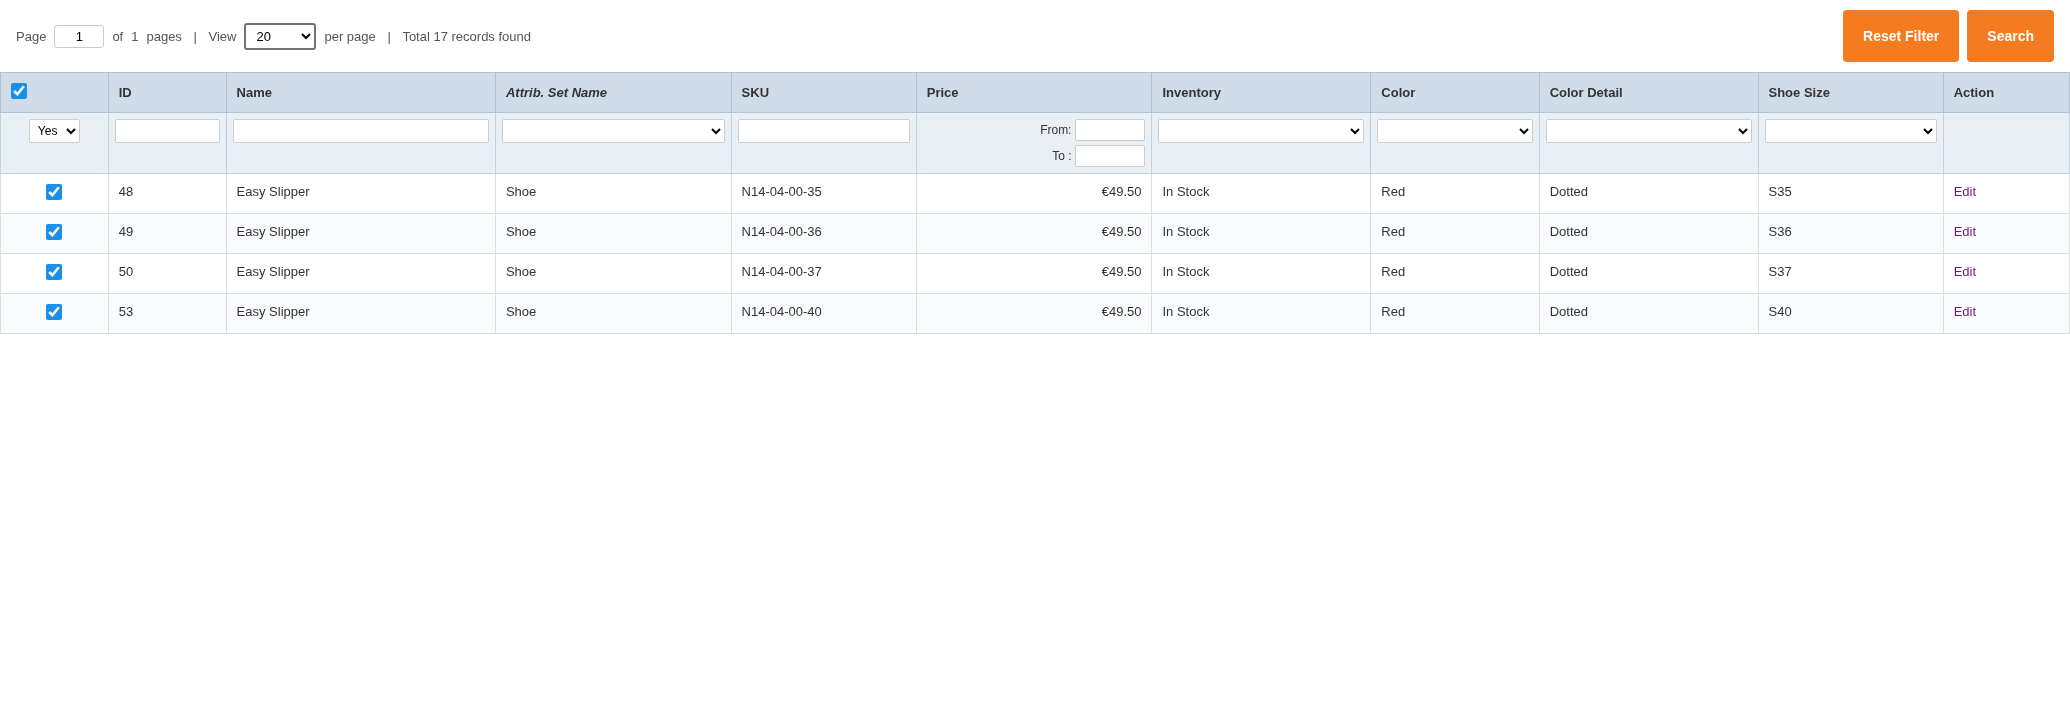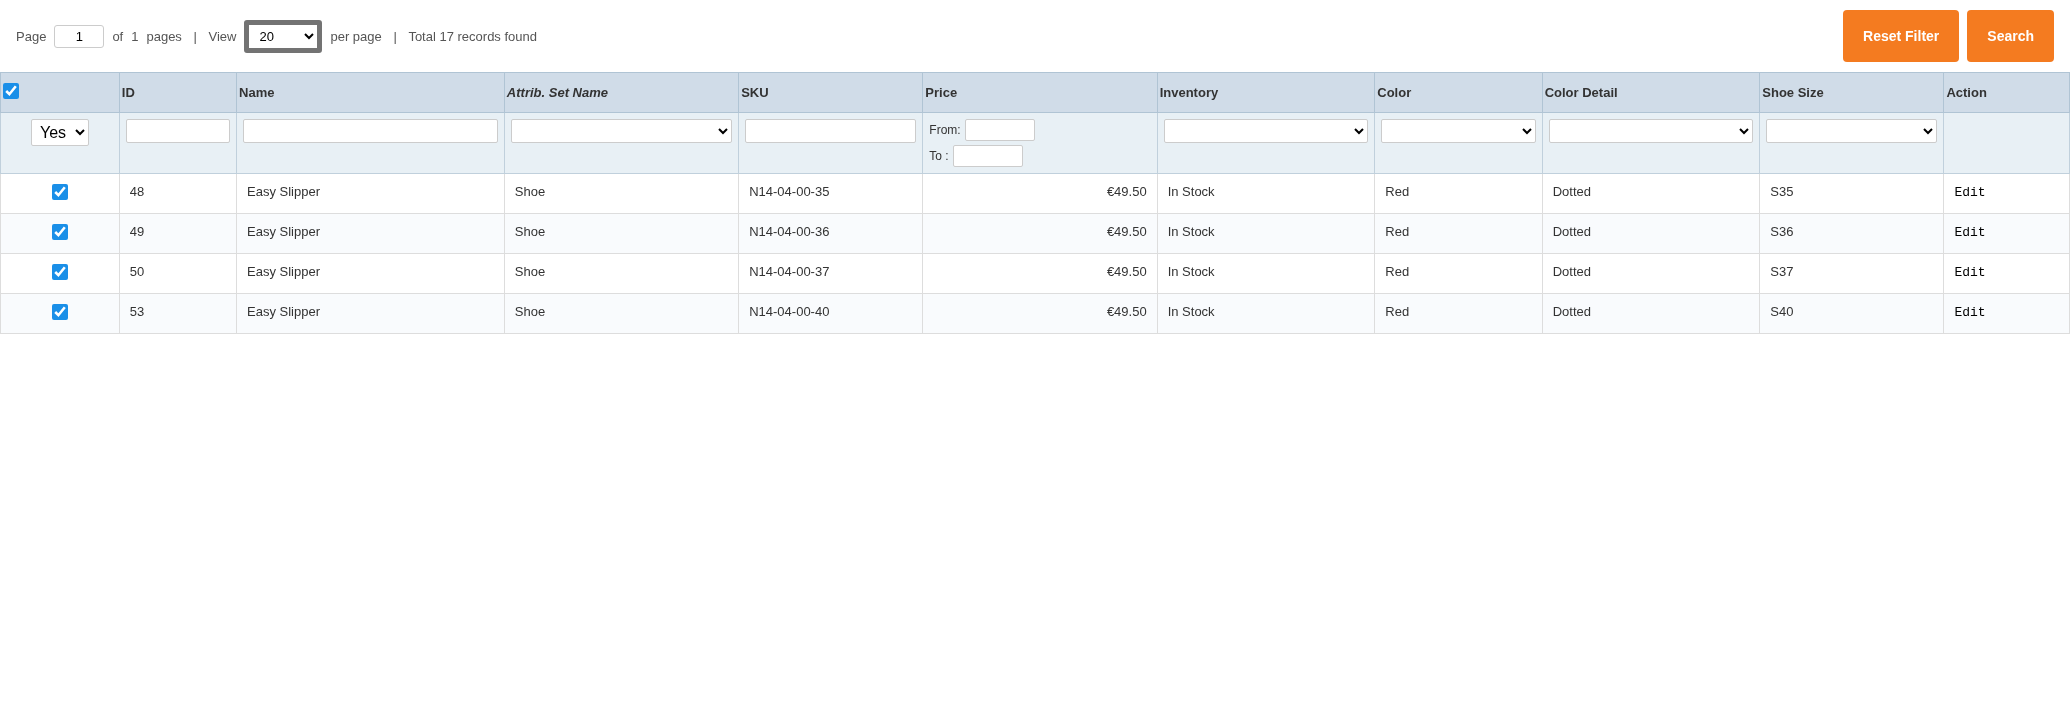"20" .view-select { border: 5px solid #737373 -> 2px solid #737373 }
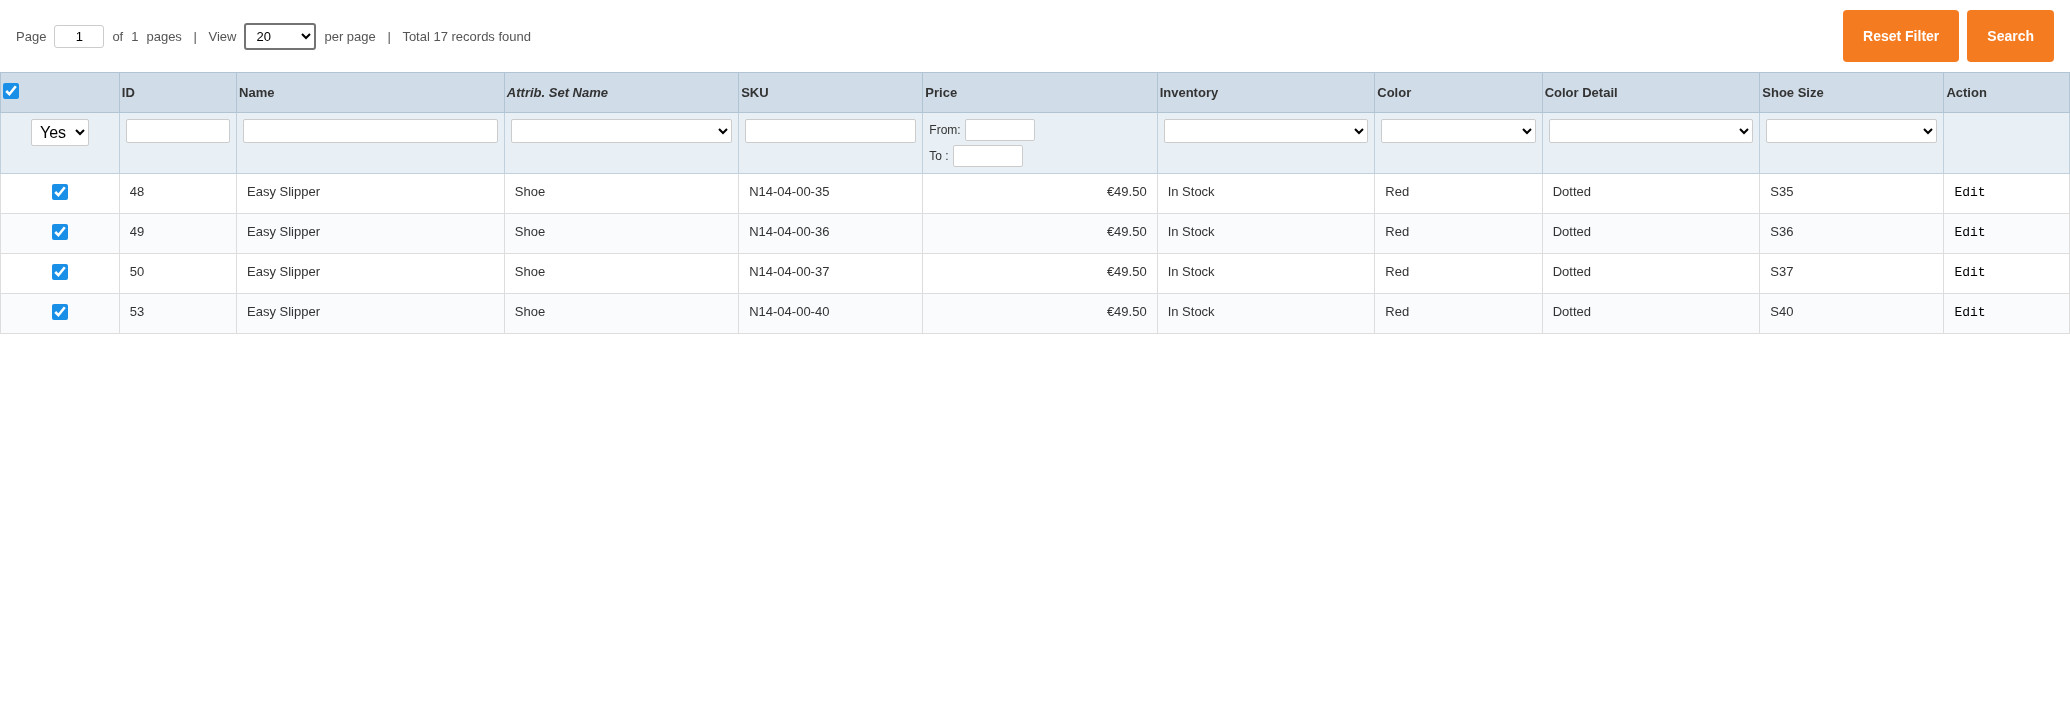"ID" thead tr.header-row th { padding: 10px 2px -> 10px 10px }
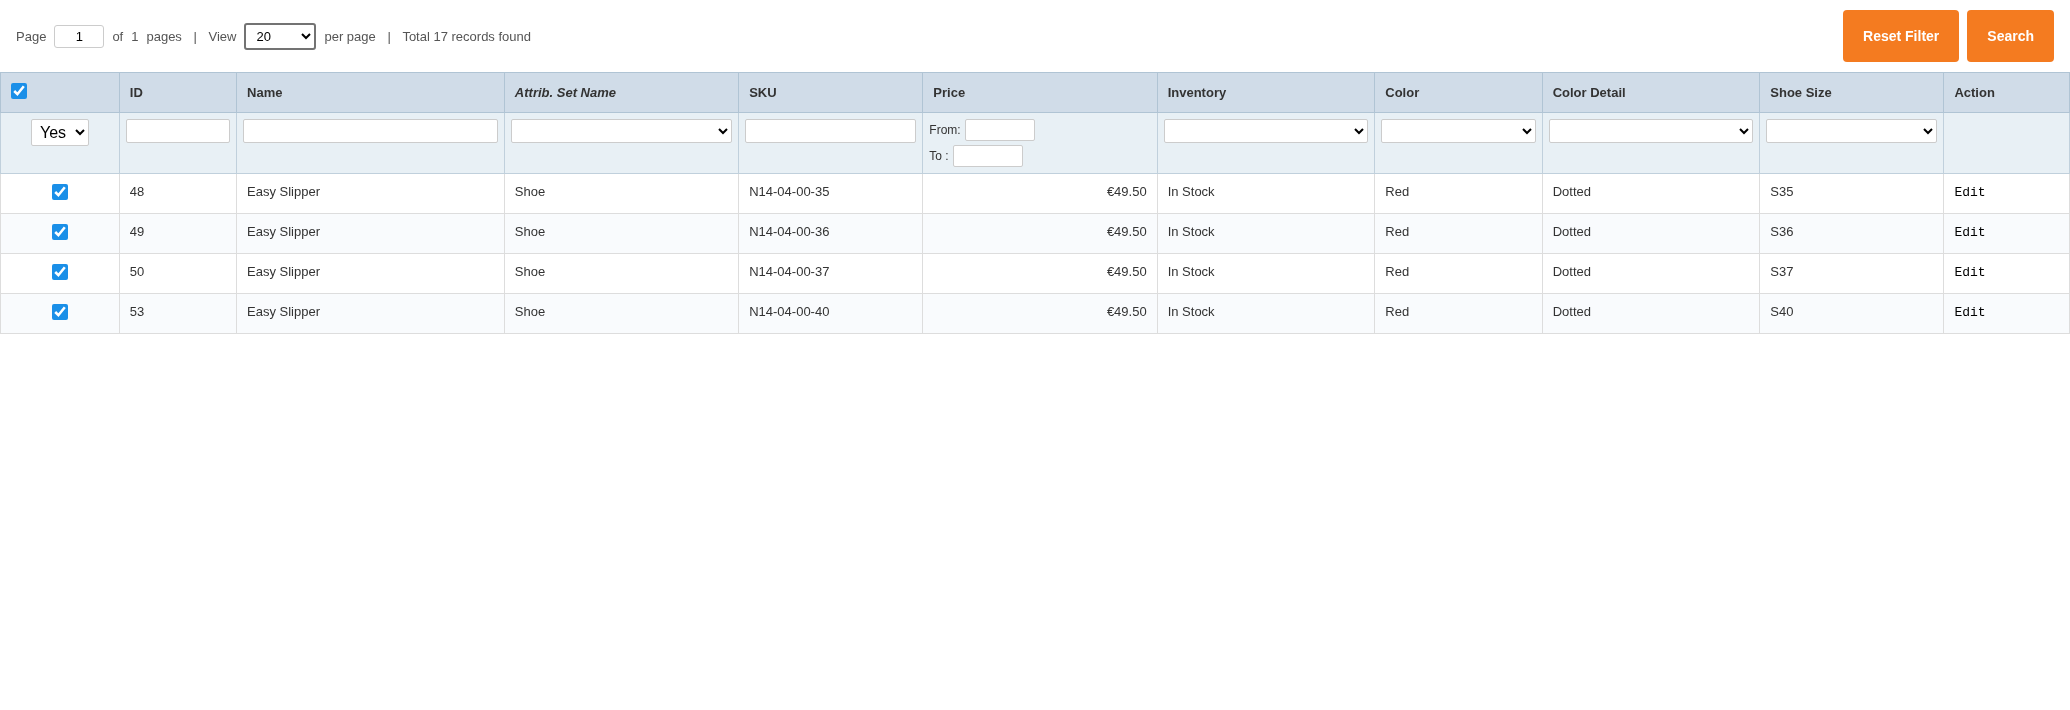"Yes" .yes-select { font-size: 16px -> 12px }
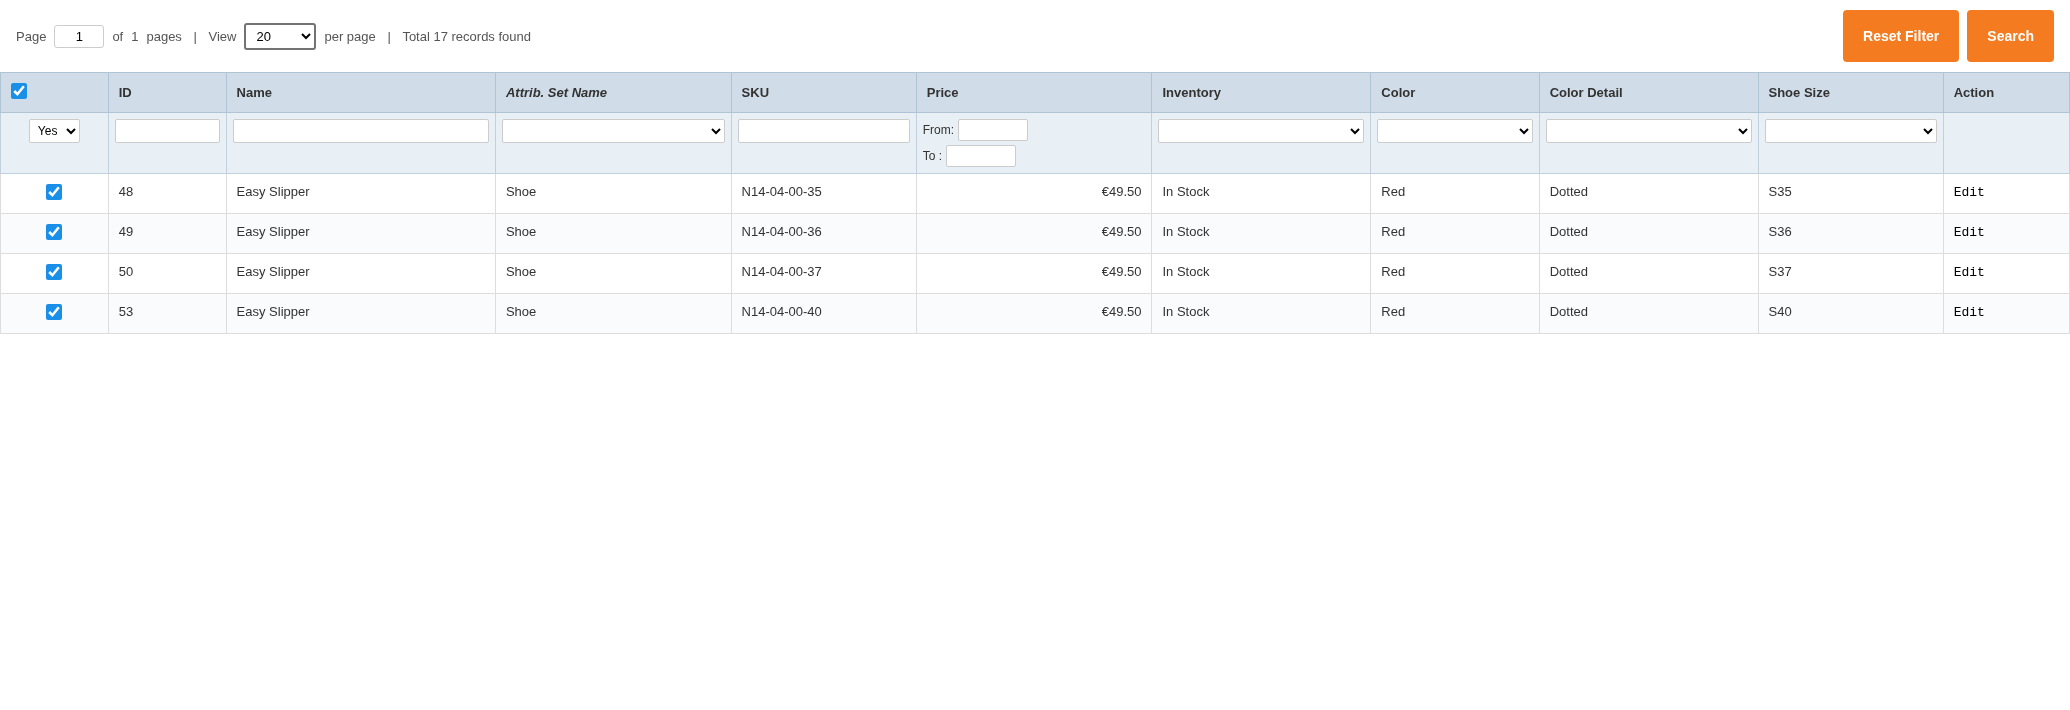"From:" .price-filter { align-items: none -> flex-end }
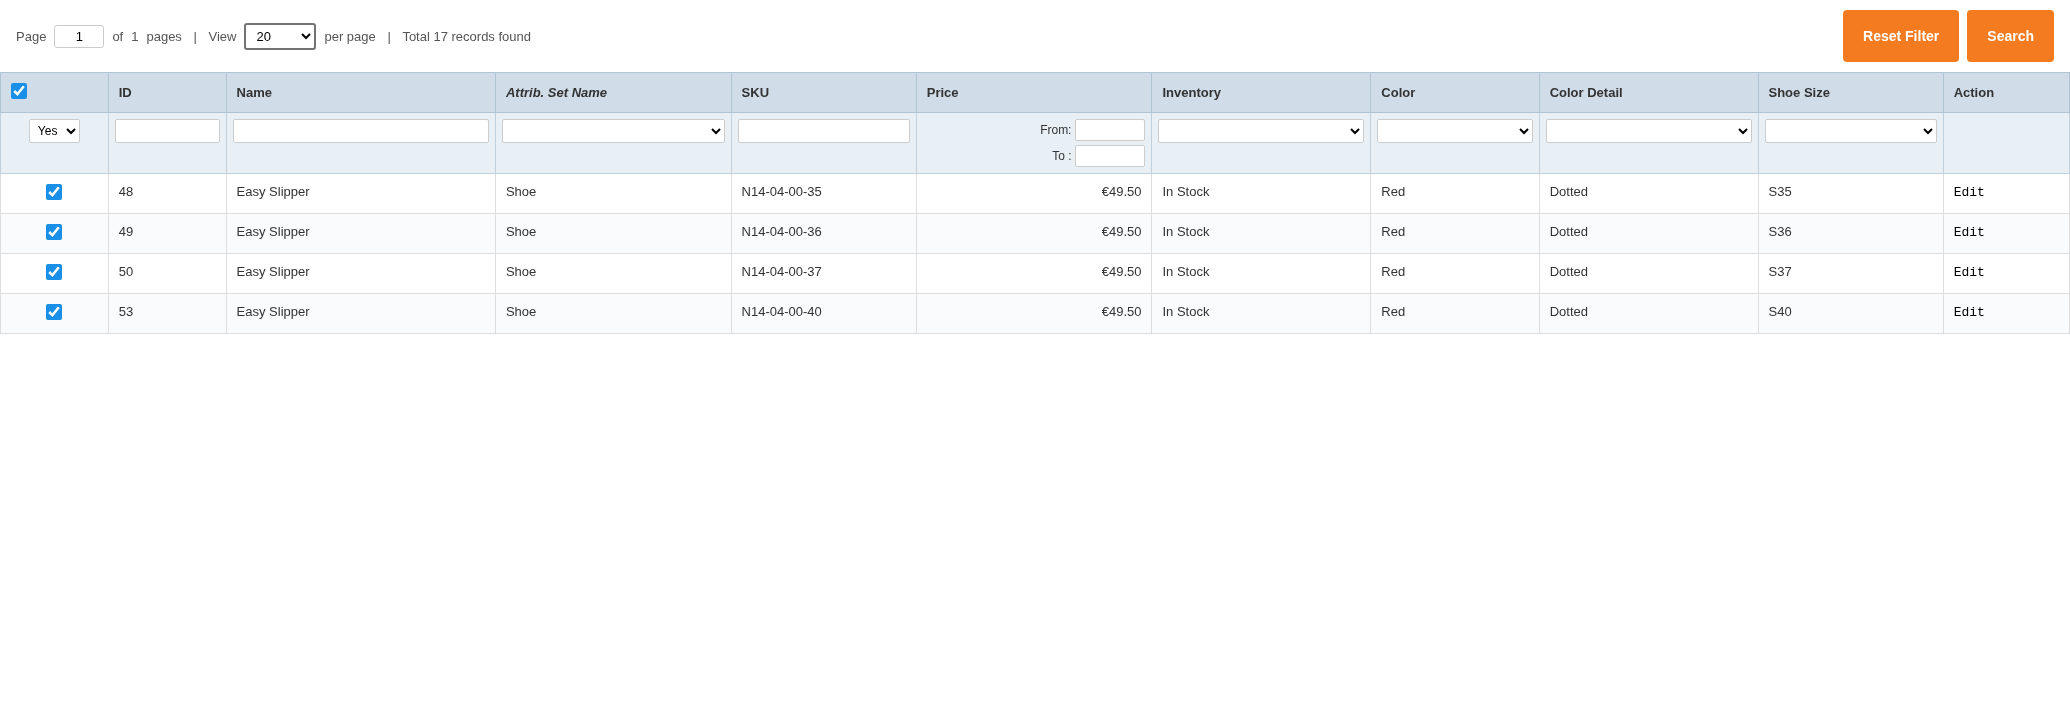"Edit" .edit-link { color: #000000 -> #701a75; font-family: Liberation Mono, monospace -> none }
